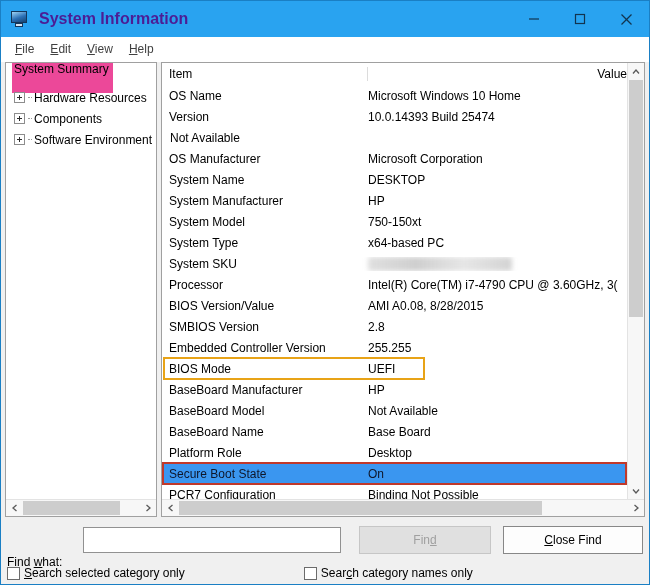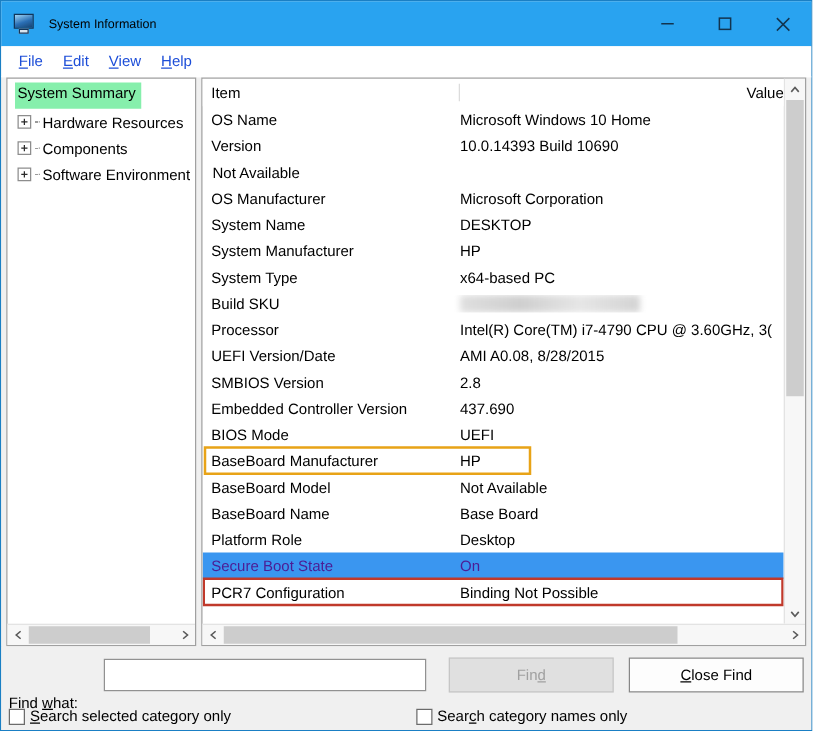"System Information" .title-text { color: #000000 -> #4c1d95; font-size: 10px -> 16px; font-weight: none -> bold }
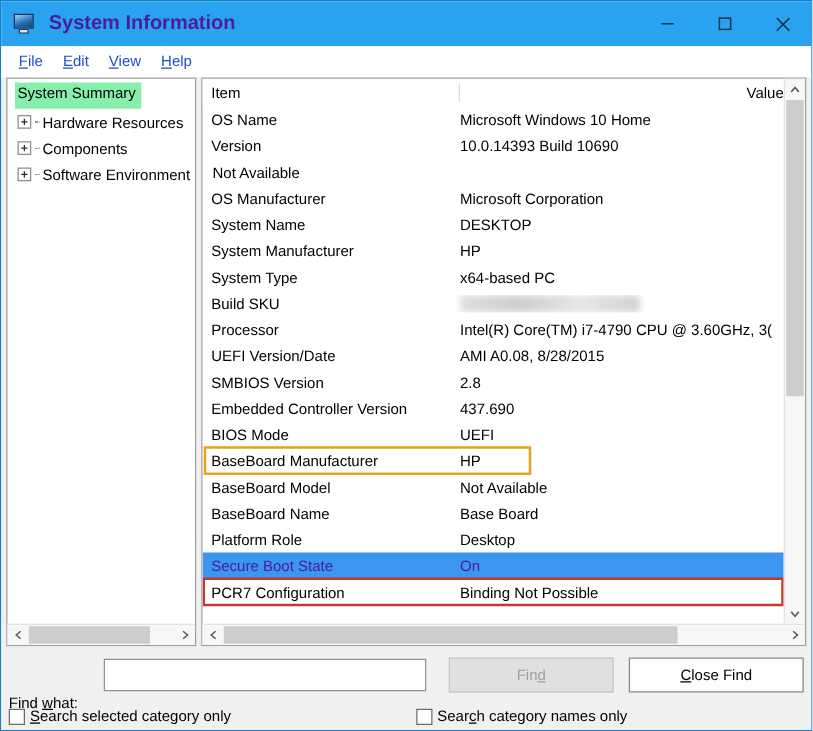"File" .menu-item { color: #1d4ed8 -> #404040 }
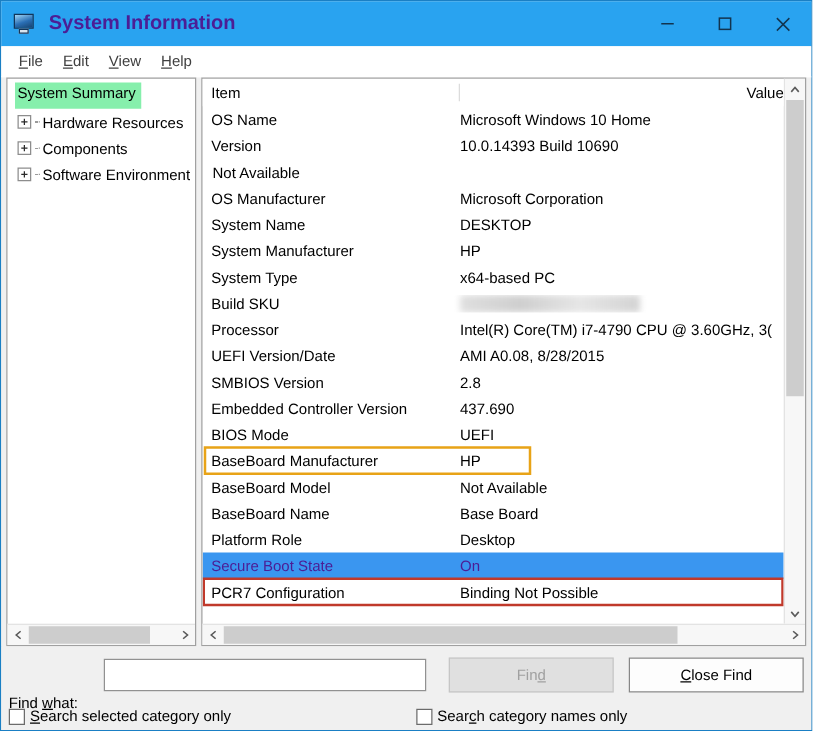"System Summary" .tree-row.root .tree-label { background: #86efac -> #ec4899; padding: 1px 4px 6px 2px -> 1px 4px 17px 2px }
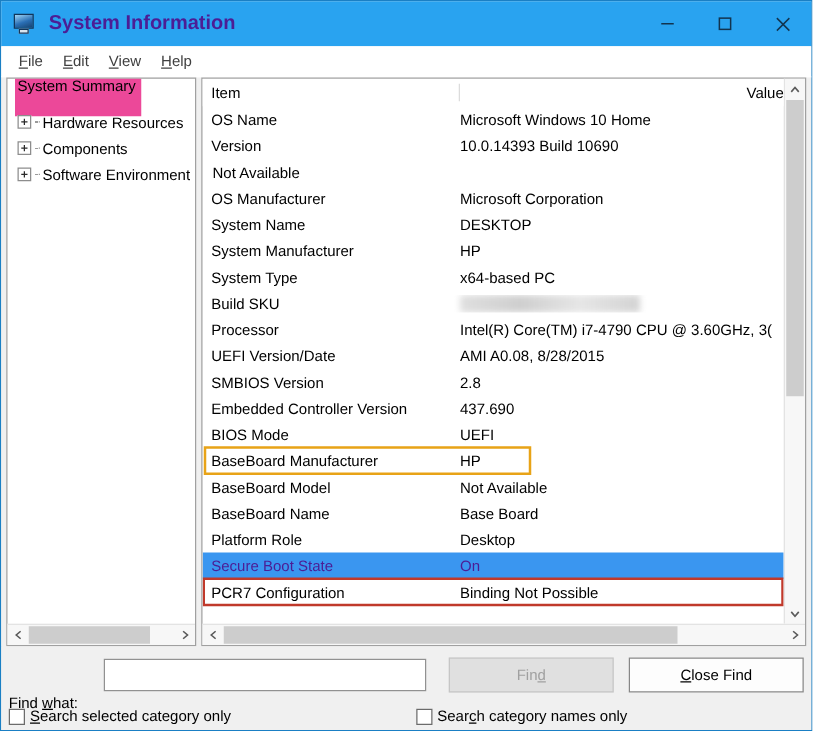"10.0.14393 Build 10690" div.cell-value { text: 10690 -> 25474 }
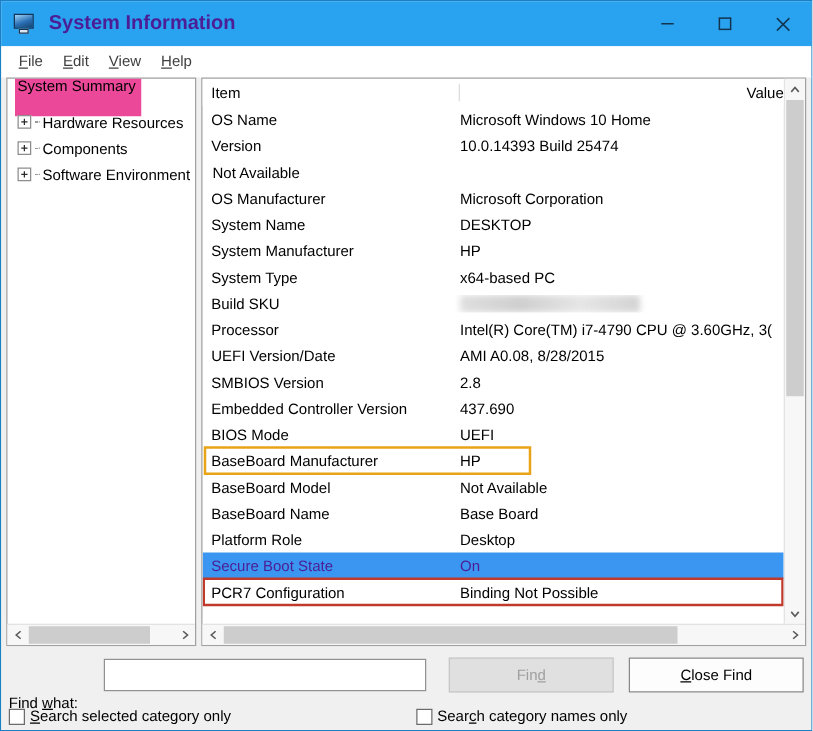"System Model" div.row { html: none -> <div> <div>System Model</div> <div>750-150xt</div> </div> }
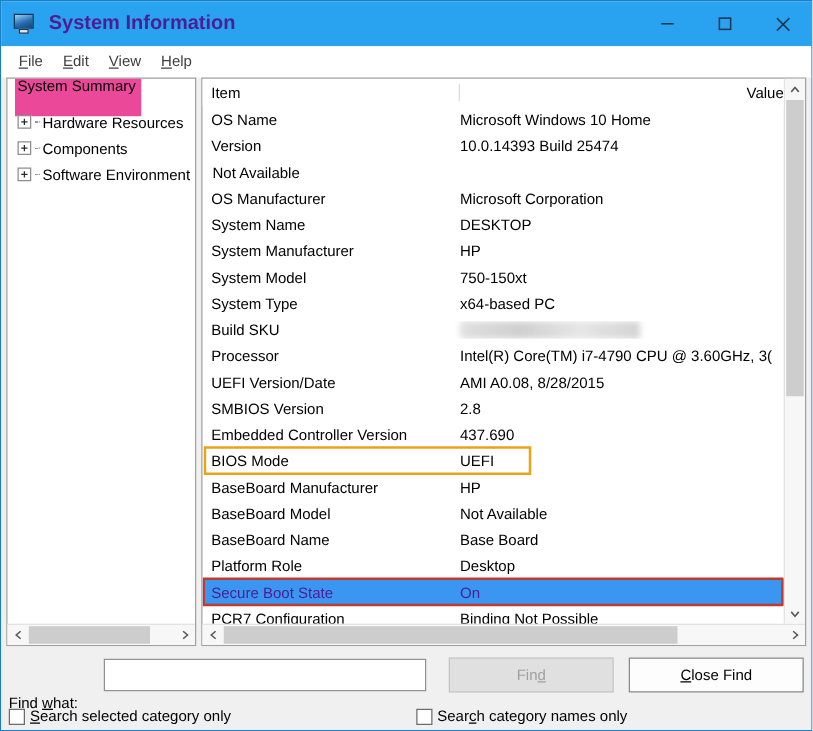"Build SKU" div.cell-item { text: Build -> System }
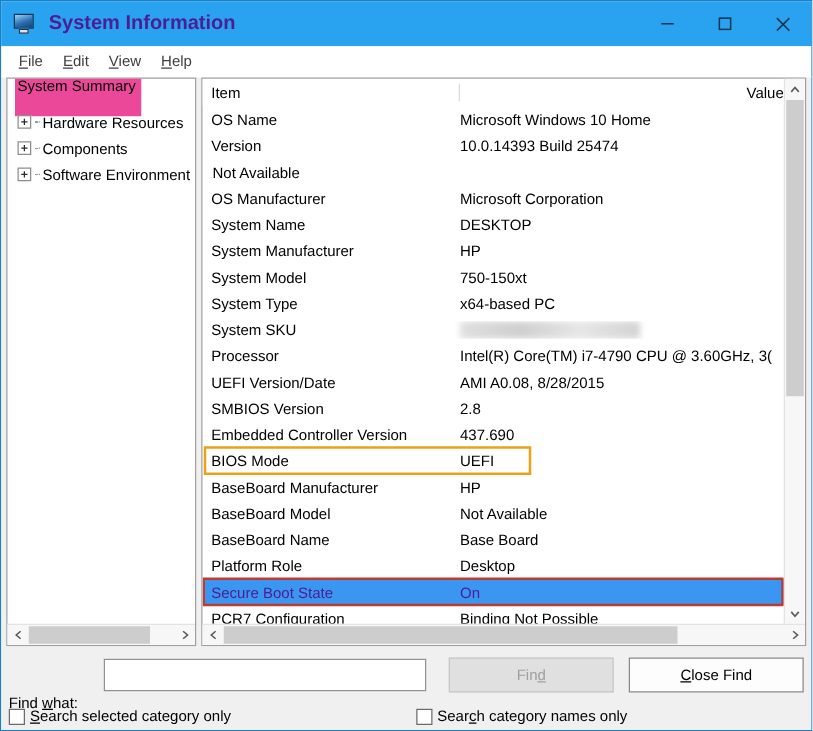"UEFI Version/Date" div.cell-item { text: UEFI Version/Date -> BIOS Version/Value }
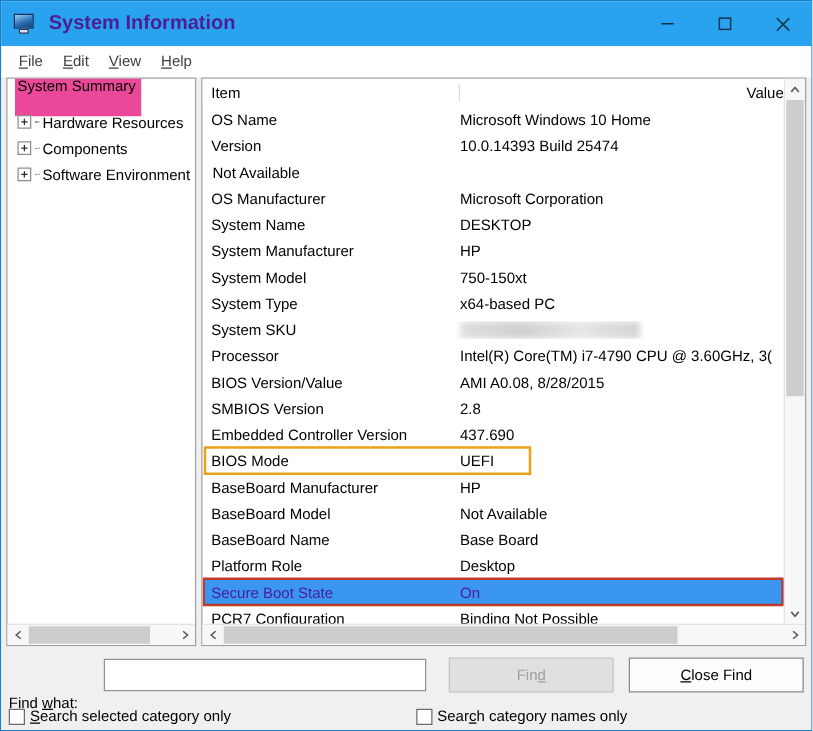"437.690" div.cell-value { text: 437.690 -> 255.255 }
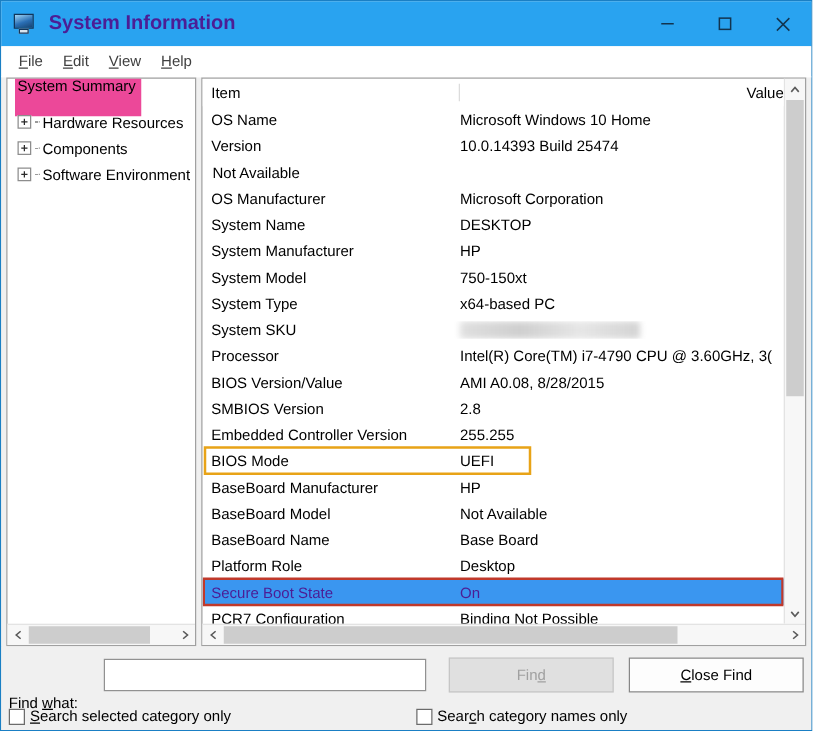"Secure Boot State" .row.selected { color: #4c1d95 -> #0f172a }
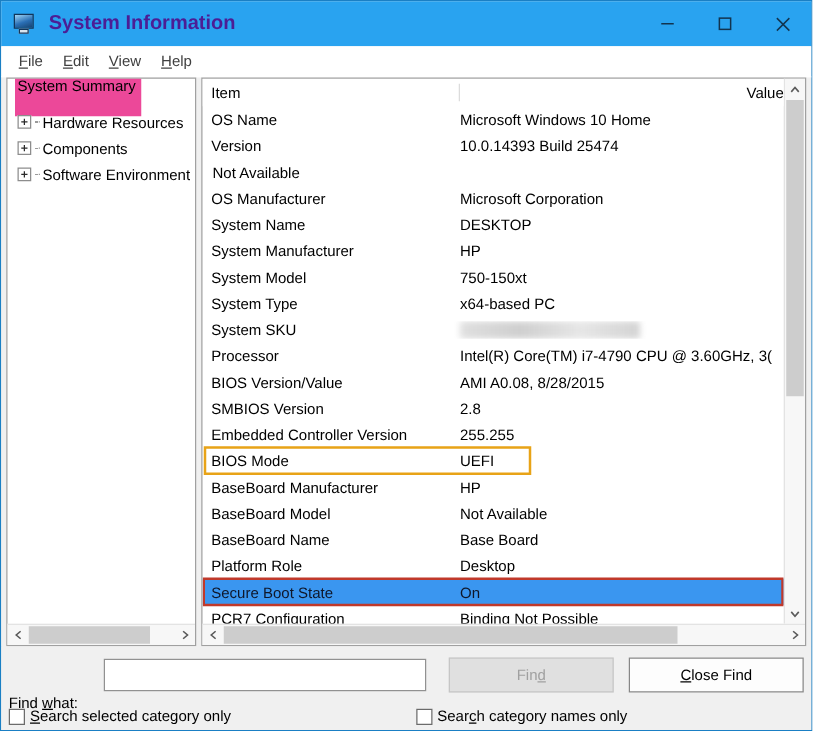"Search category names only" .chk-item.second { margin-left: 104px -> 75px }
